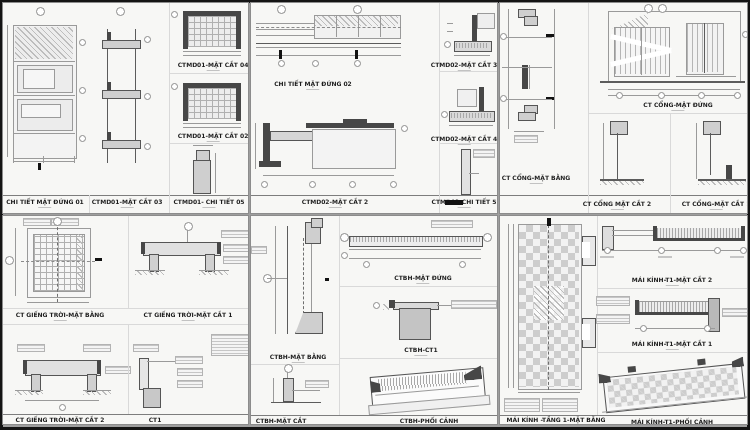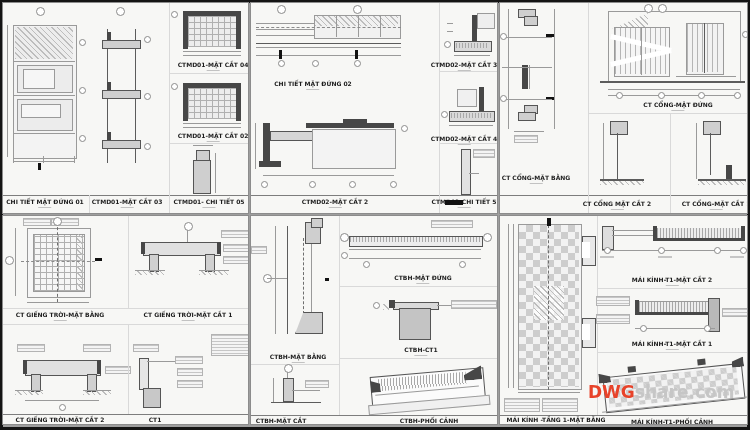"DWGshare.com" div.watermark { html: <div> <span>DWG</span><span>share.com</span> </div> -> none }
